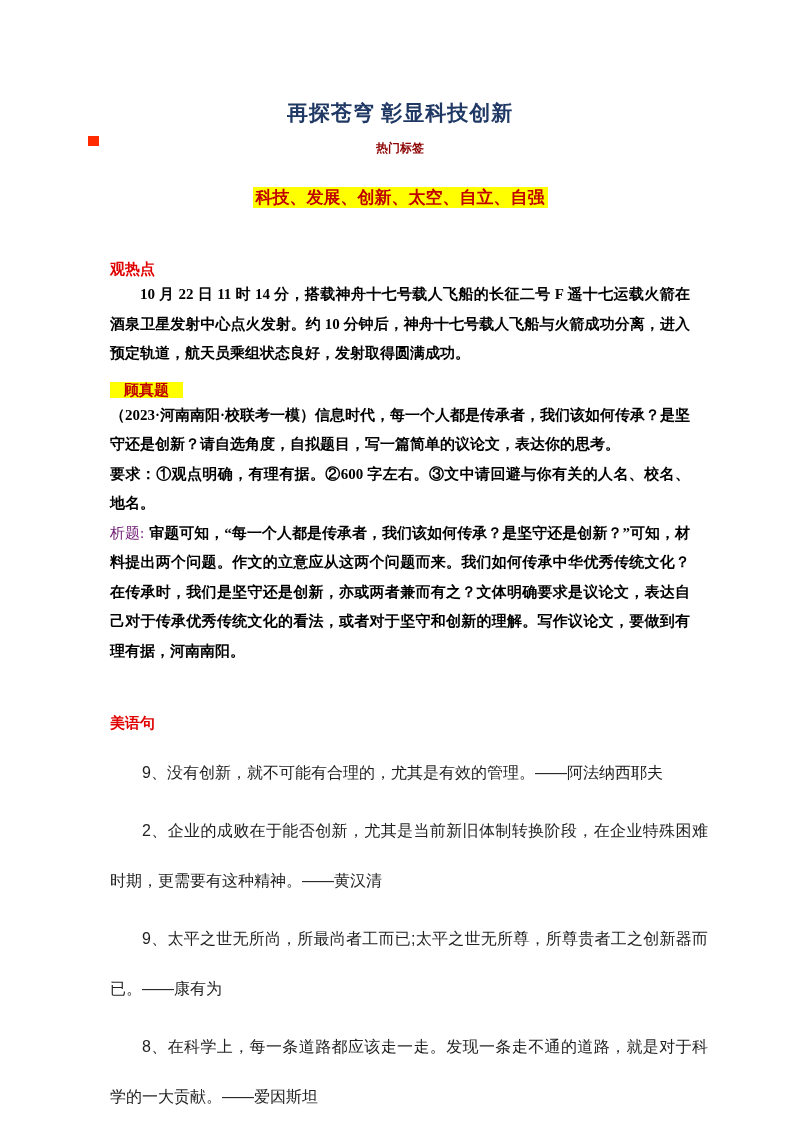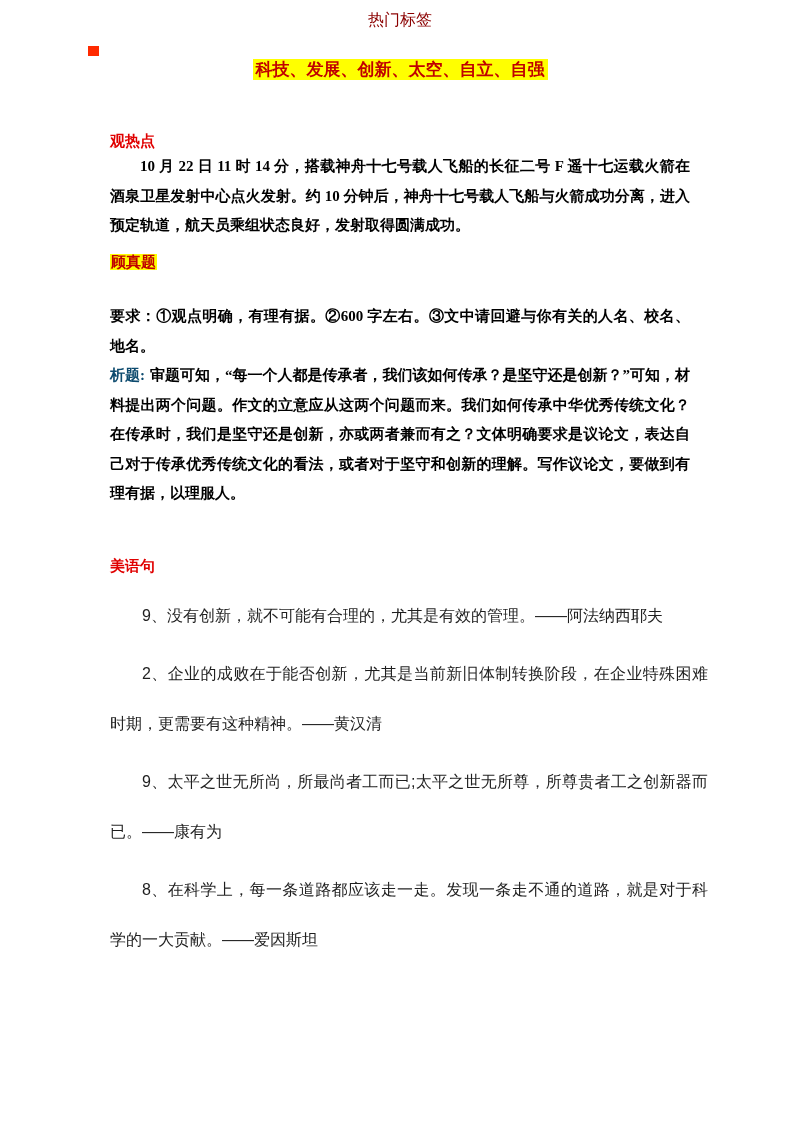"再探苍穹 彰显科技创新" h1.doc-title { html: none -> <h1>再探苍穹 彰显科技创新</h1> }
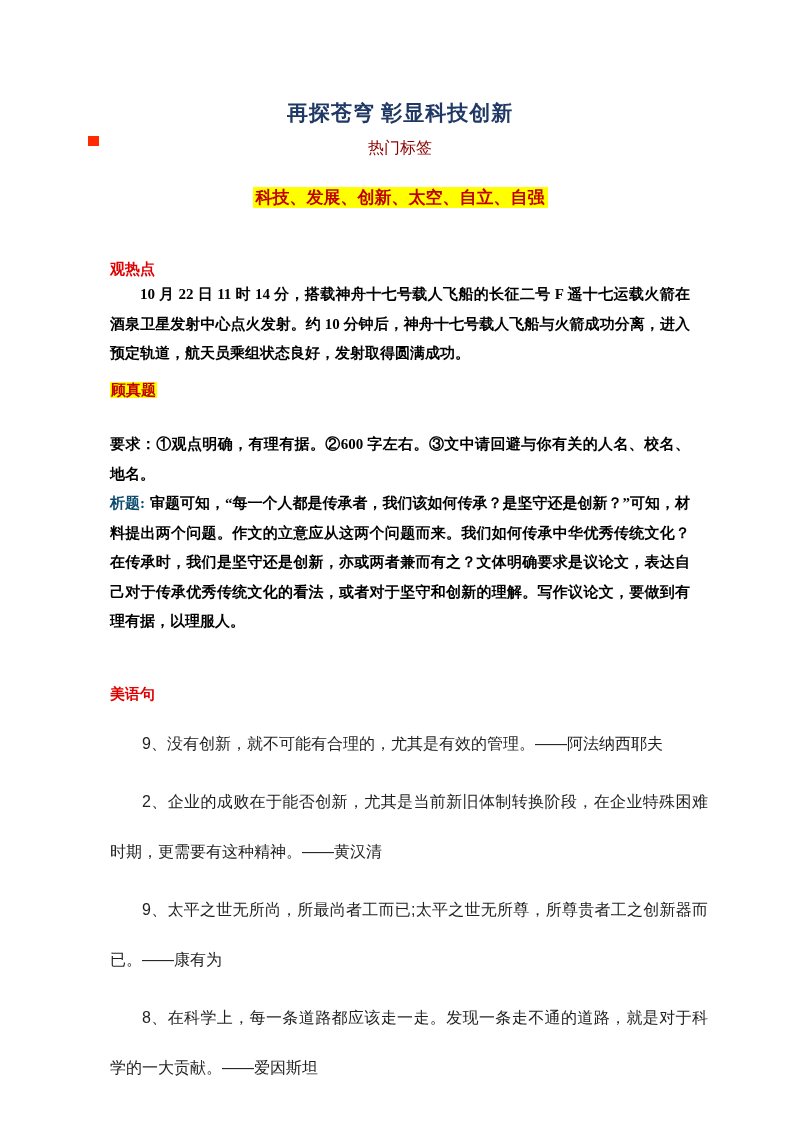"热门标签" .doc-subtitle { font-size: 16px -> 12px; font-weight: 400 -> 700 }
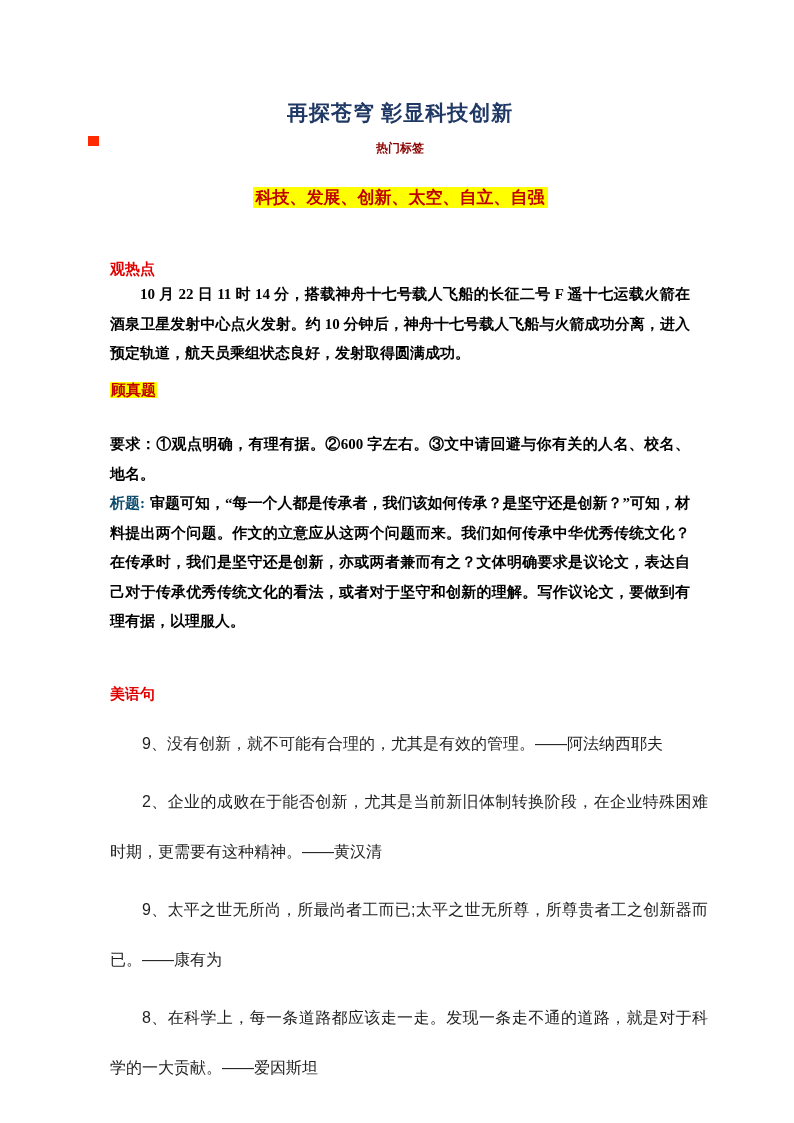"顾真题" .sec-heading .hl-y { padding: 0 1px -> 0 14px }
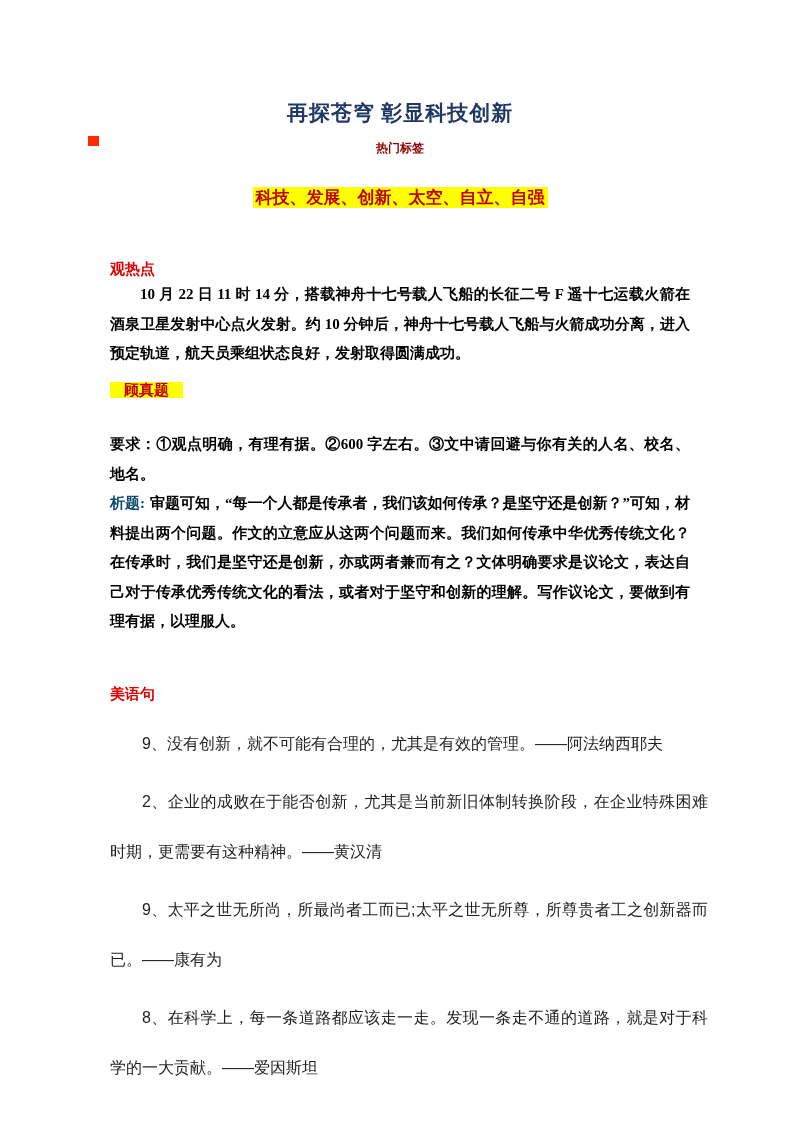"（2023·河南南阳·校联考一模）信息时代，每一个人都是传承者，我们该如何传承？" span { html: none -> <span>（2023·河南南阳·校联考一模）信息时代，每一个人都是传承者，我们该如何传承？是坚守还是创新？请自选角度，自拟题目，写一篇简单的议论文，表达你的思考。</span> }
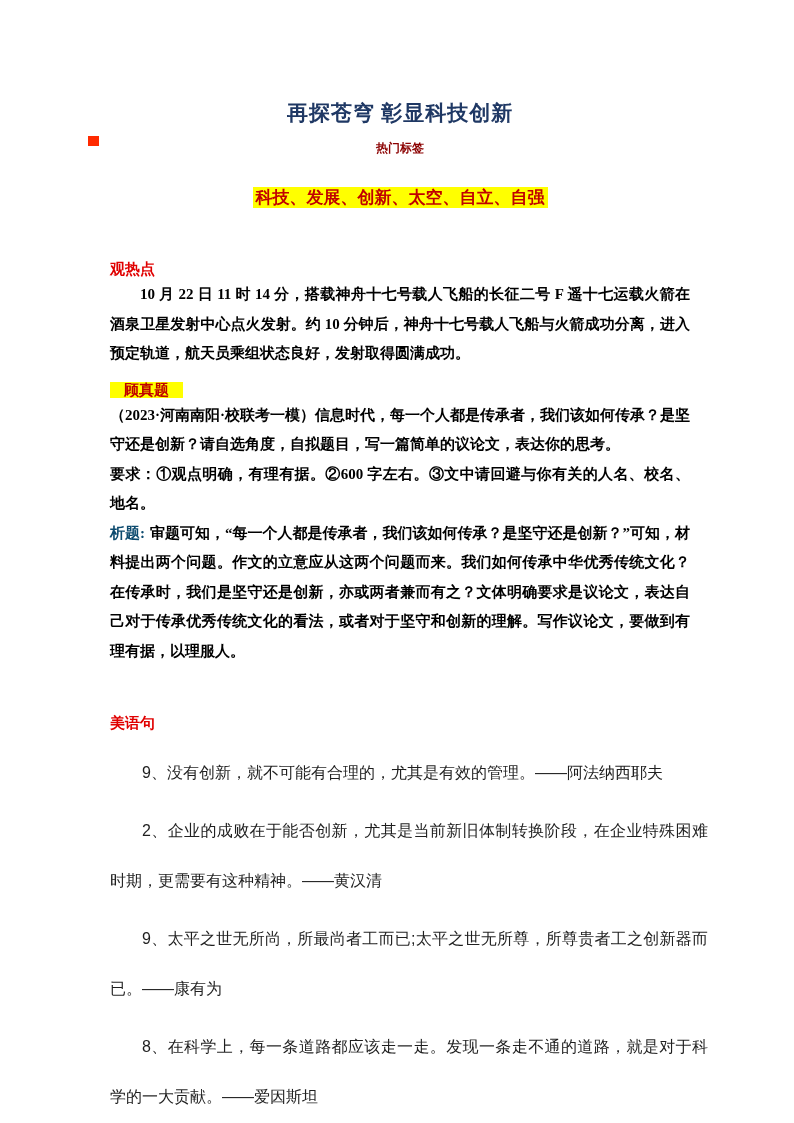"析题:" .inline-label { color: #0c4a6e -> #701a75; font-weight: 700 -> 400 }
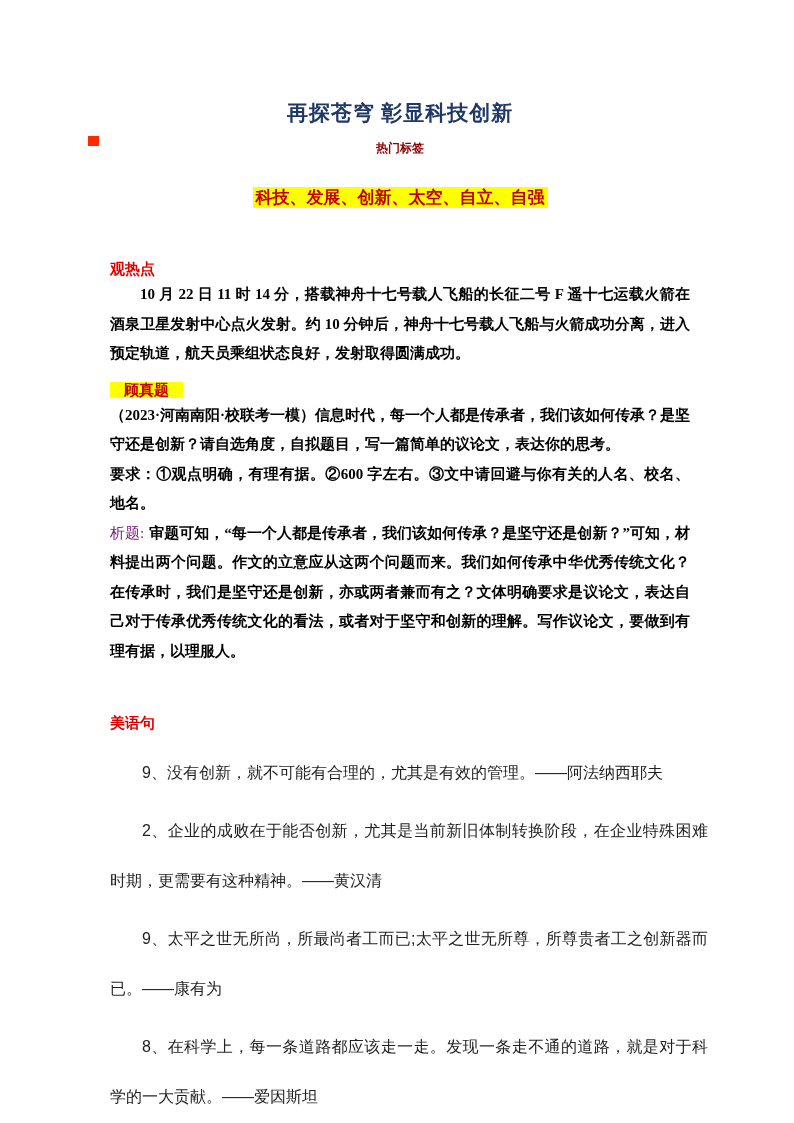"审题可知，“每一个人都是传承者，我们该如何传承？是坚守还是创新？”可知，材料提出" span { text: 以理服人 -> 河南南阳 }
